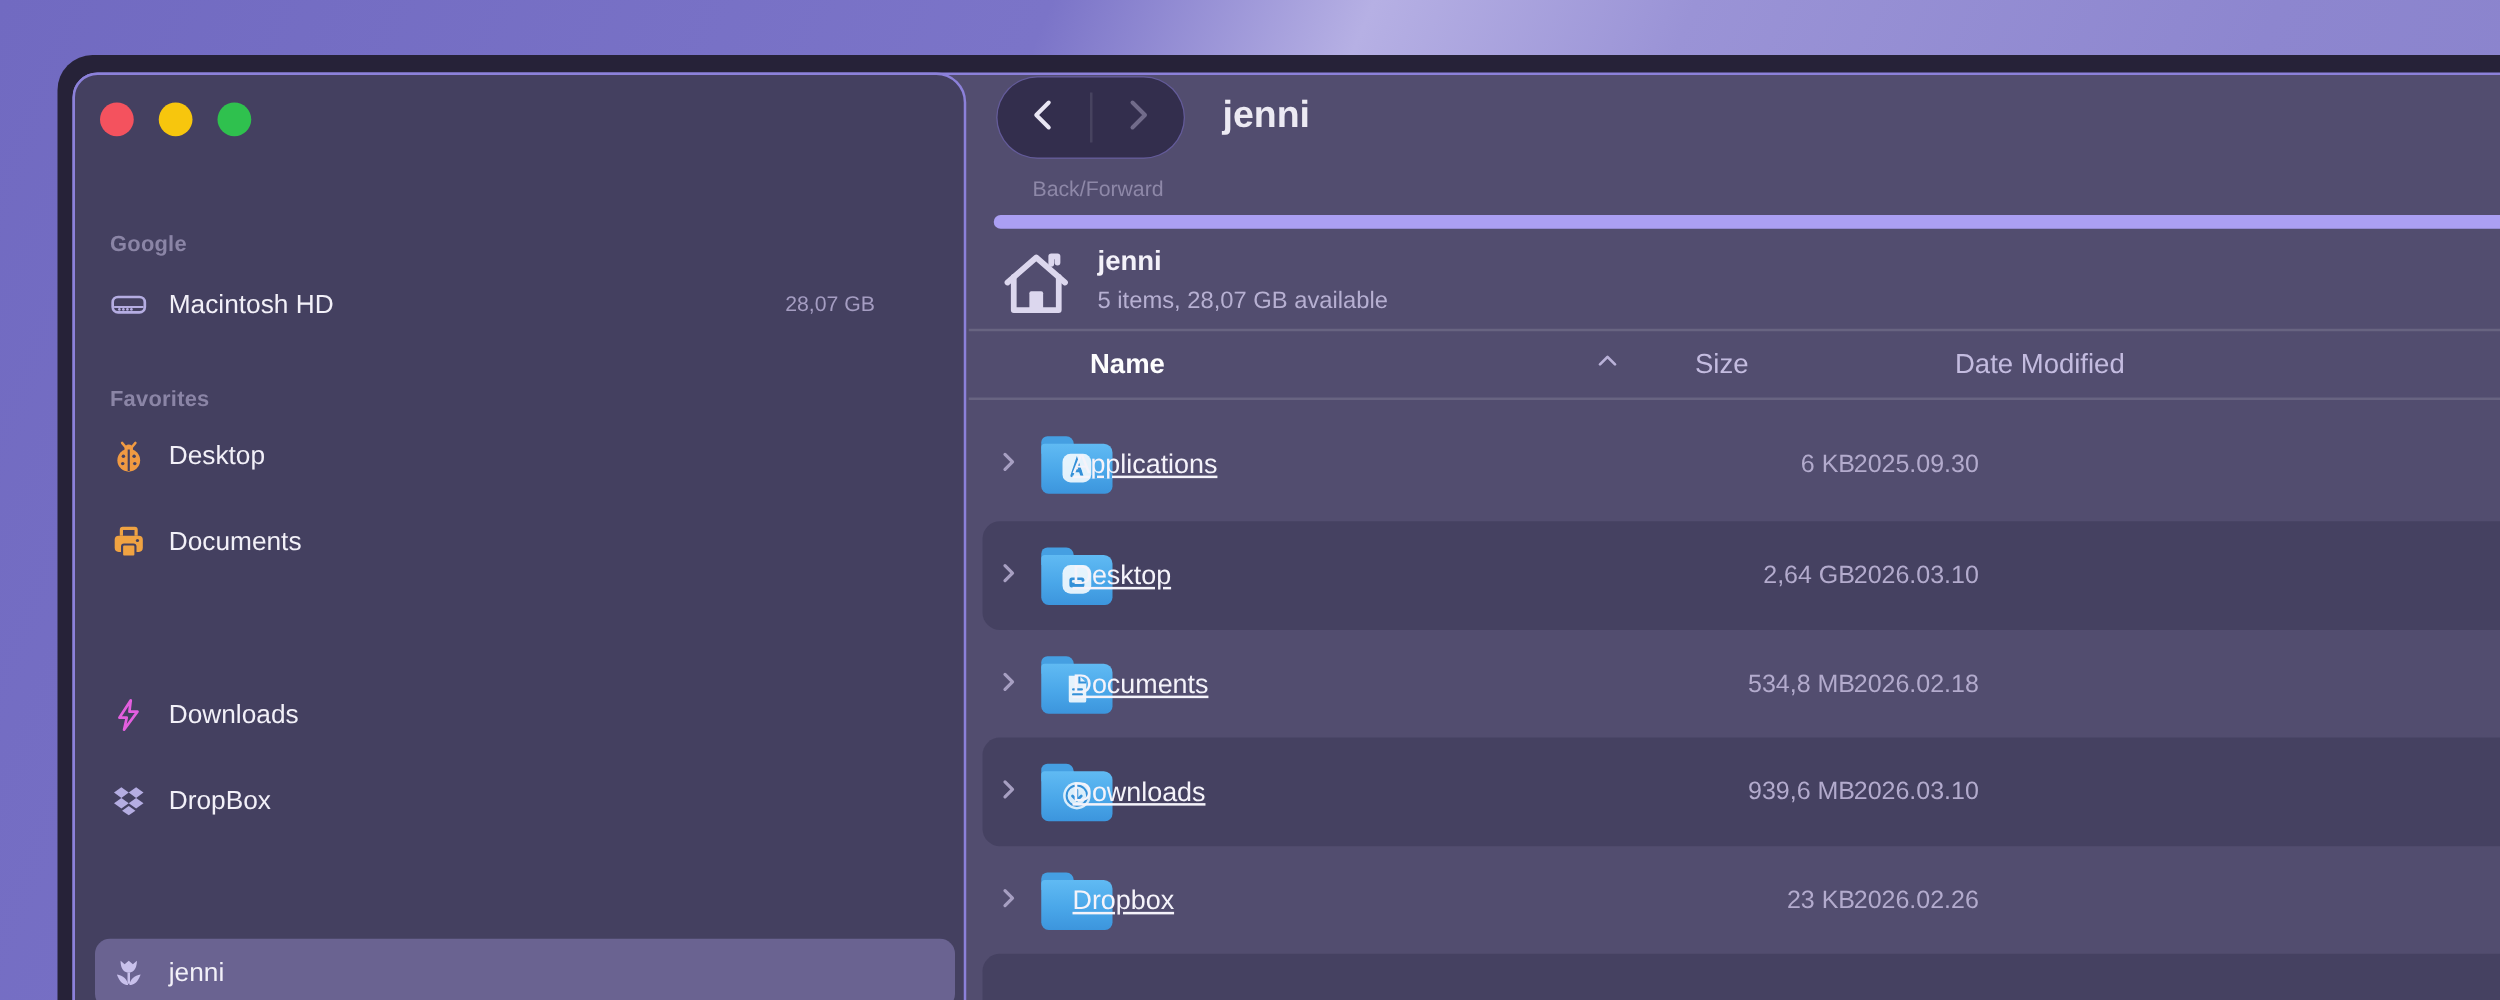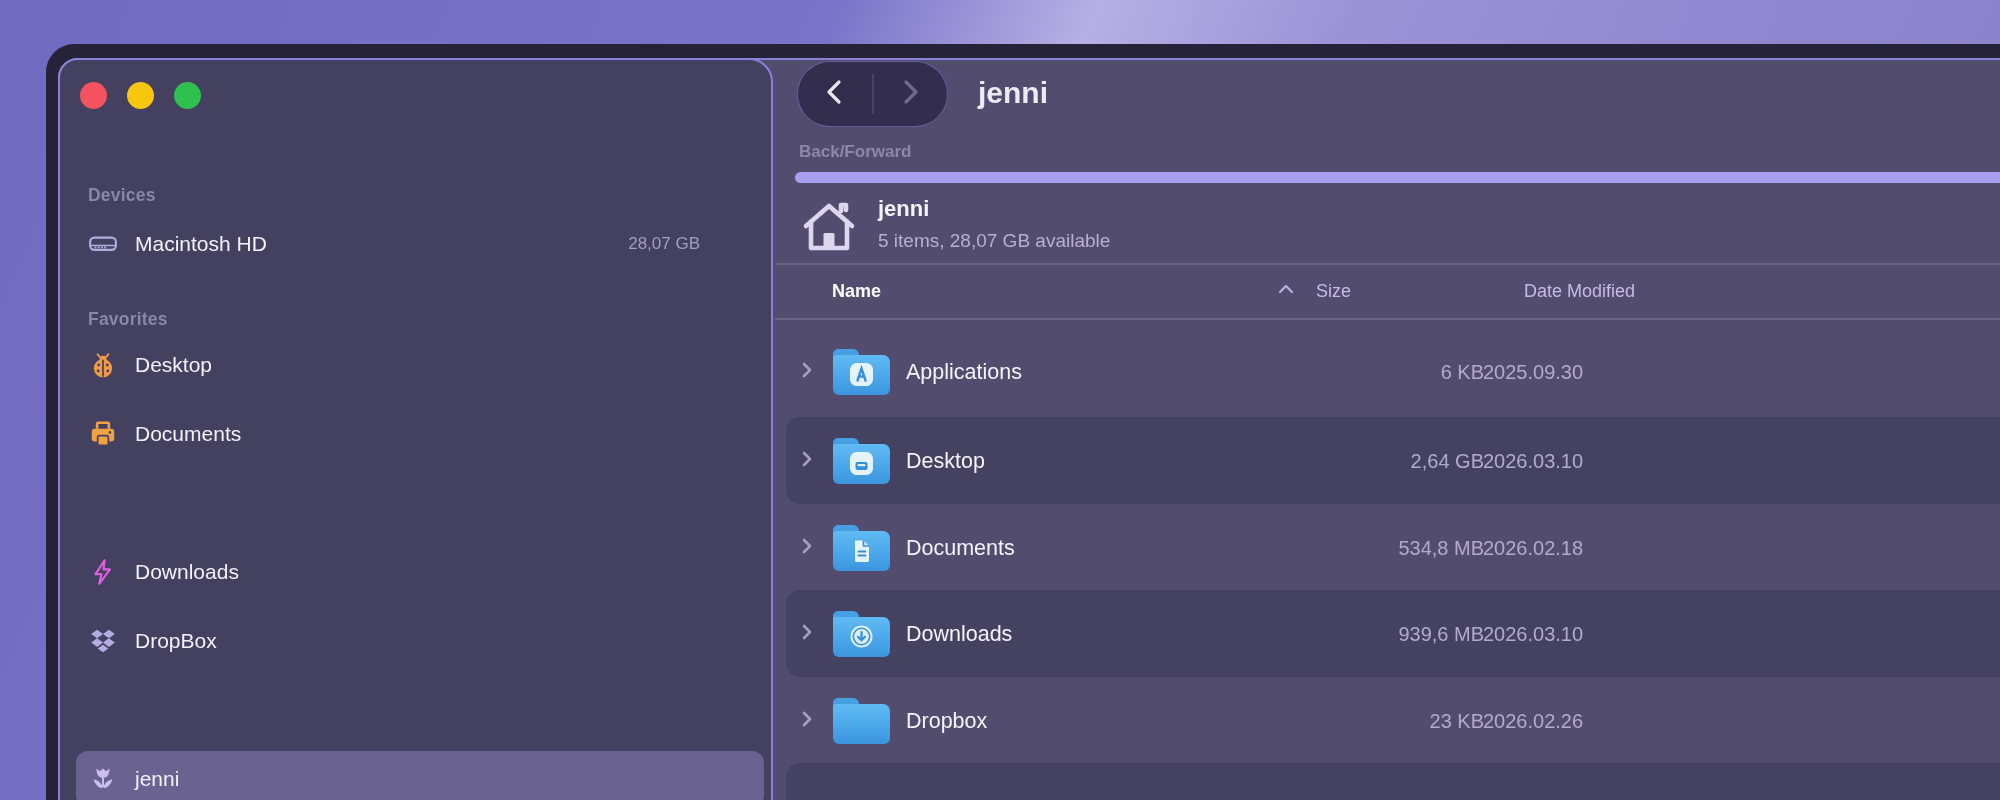"Back/Forward" .bf-label { font-weight: bold -> none; left: 799px -> 826px }
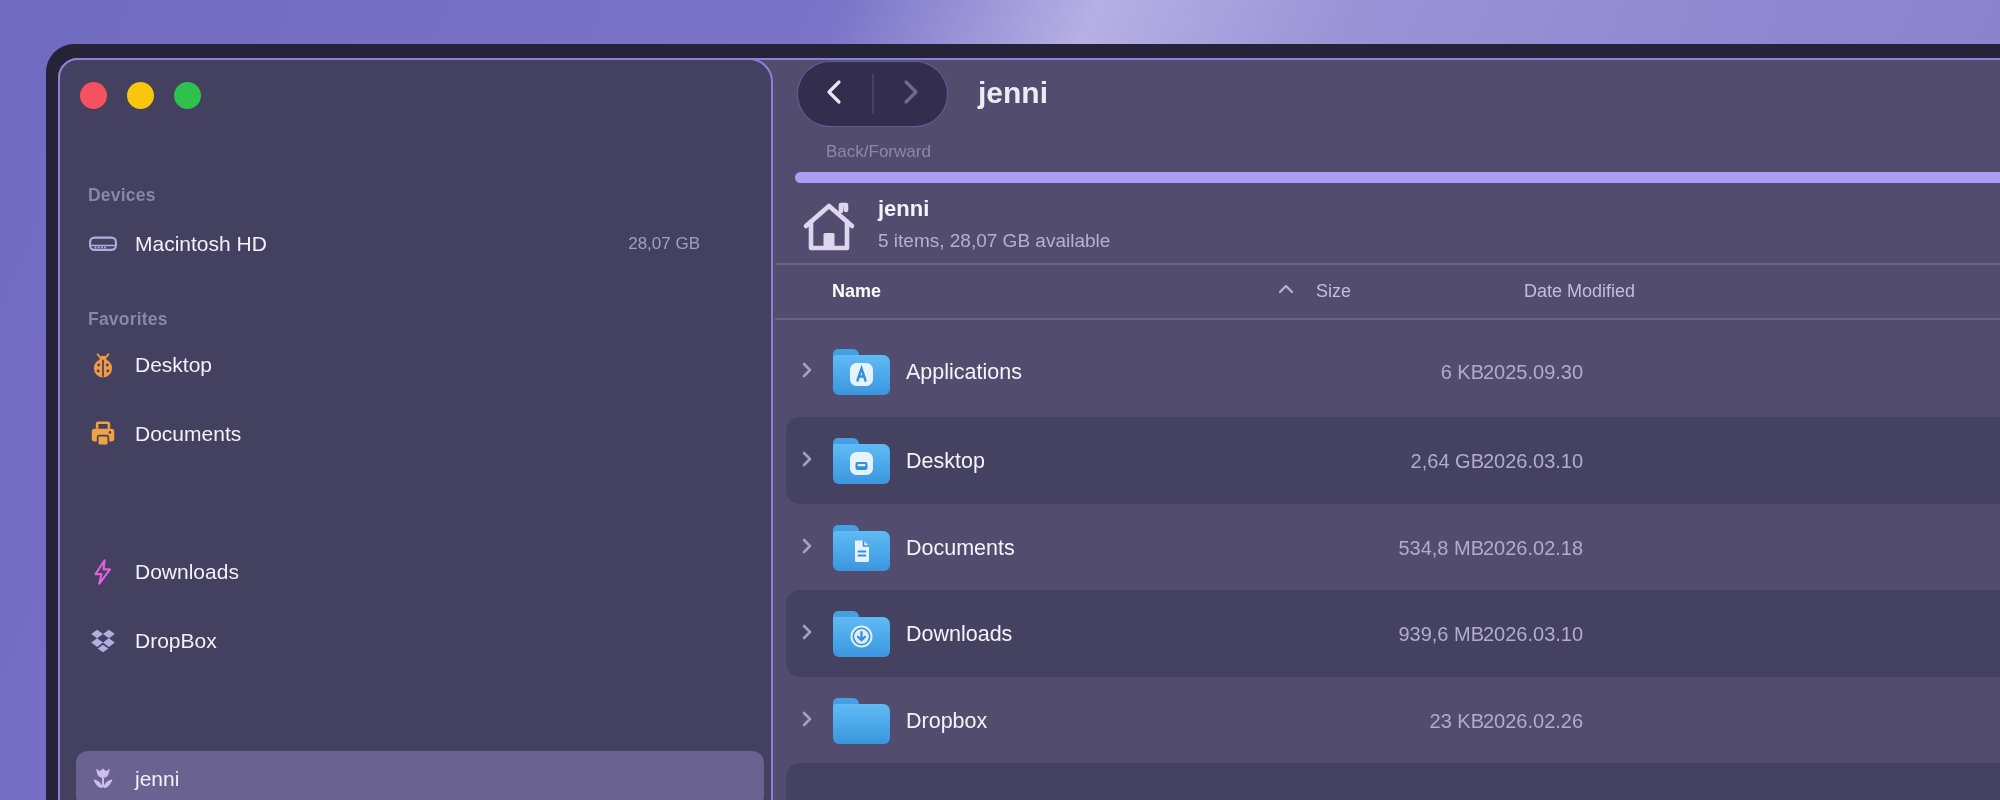"Devices" div.side-label { text: Devices -> Google }
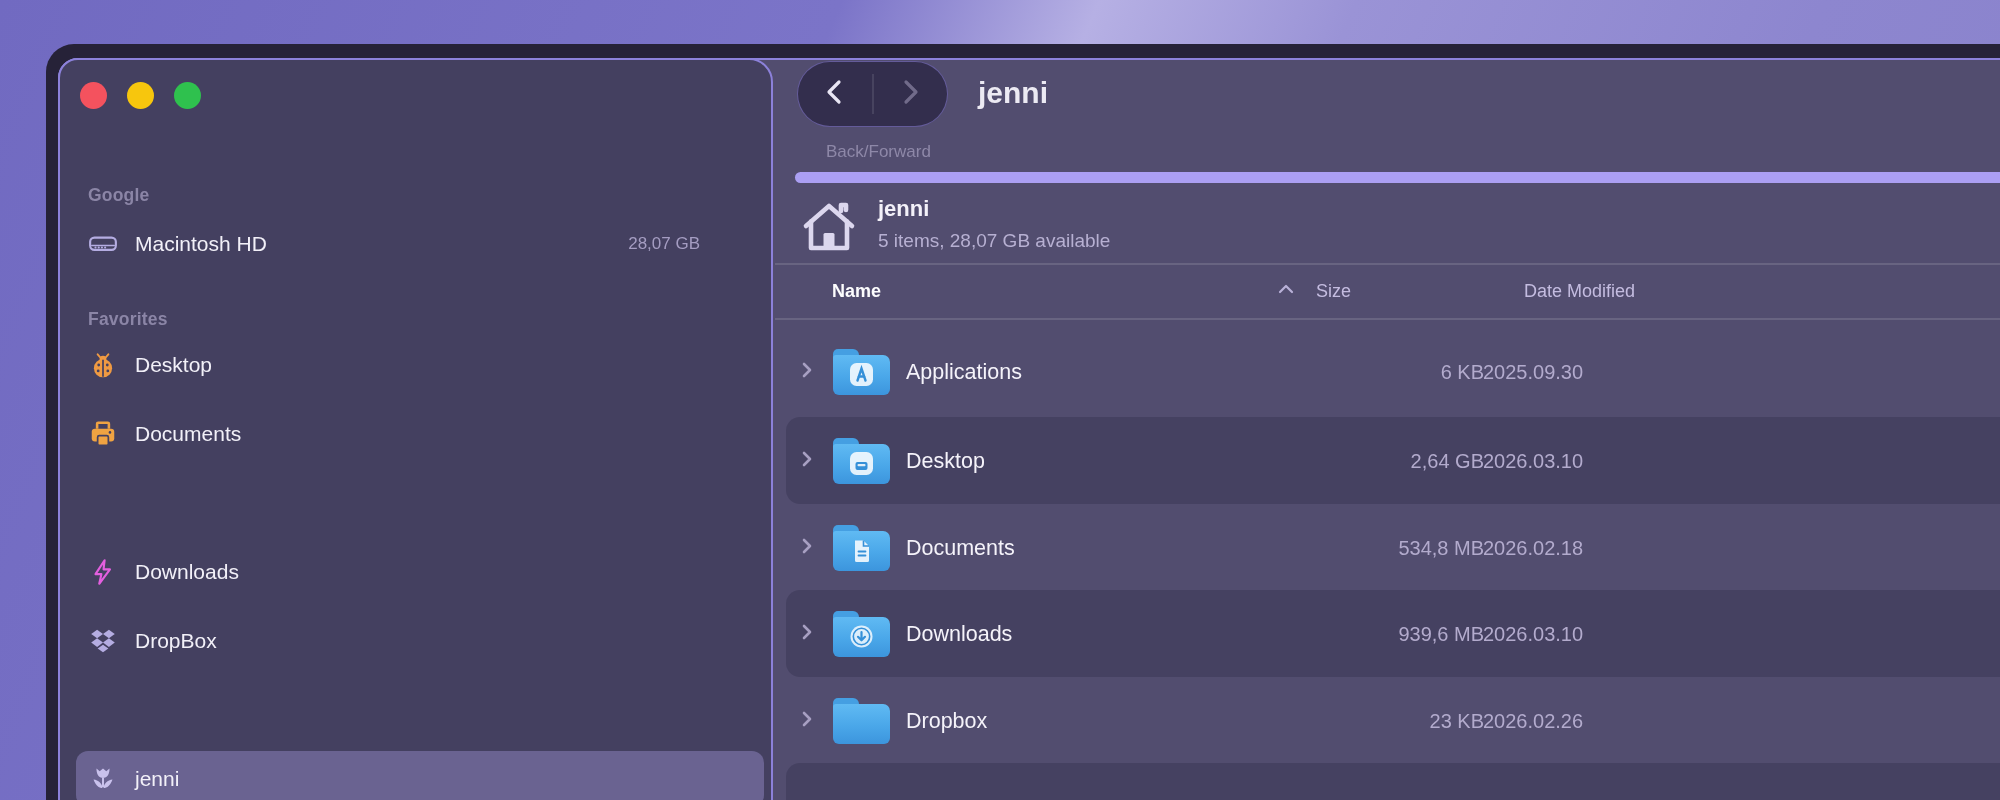"Name" .col-head { font-size: 18px -> 22px; margin-left: none -> 40px }
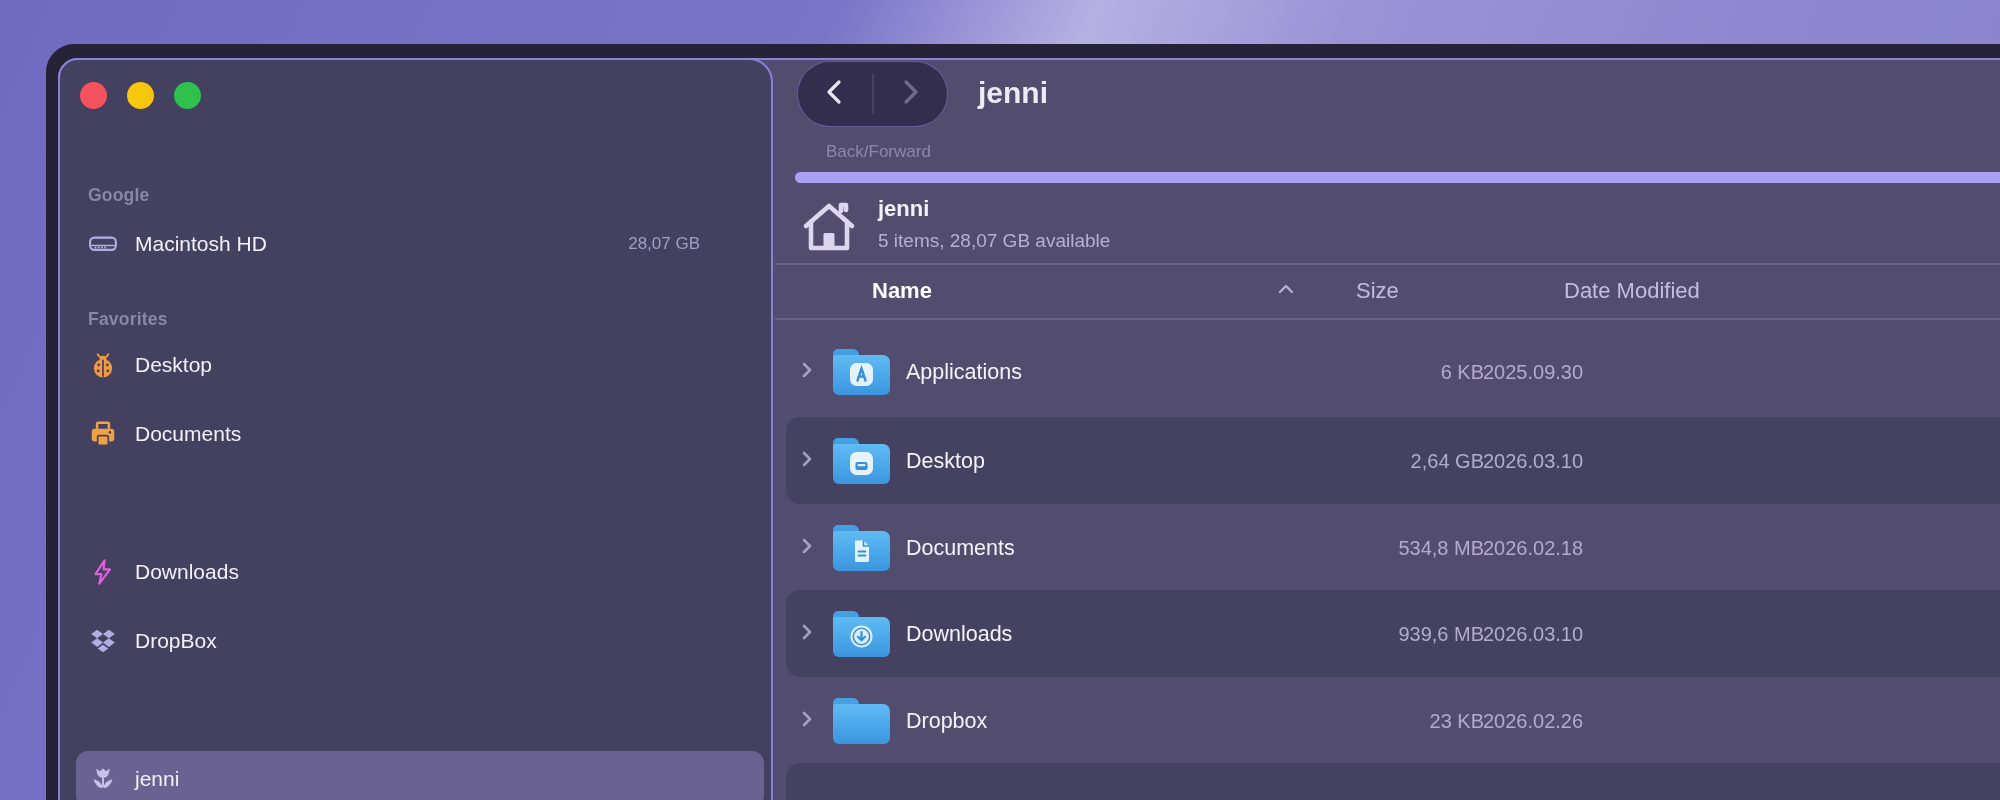"Applications" .row .fname { left: 906px -> 858px; text-decoration: none -> underline }
